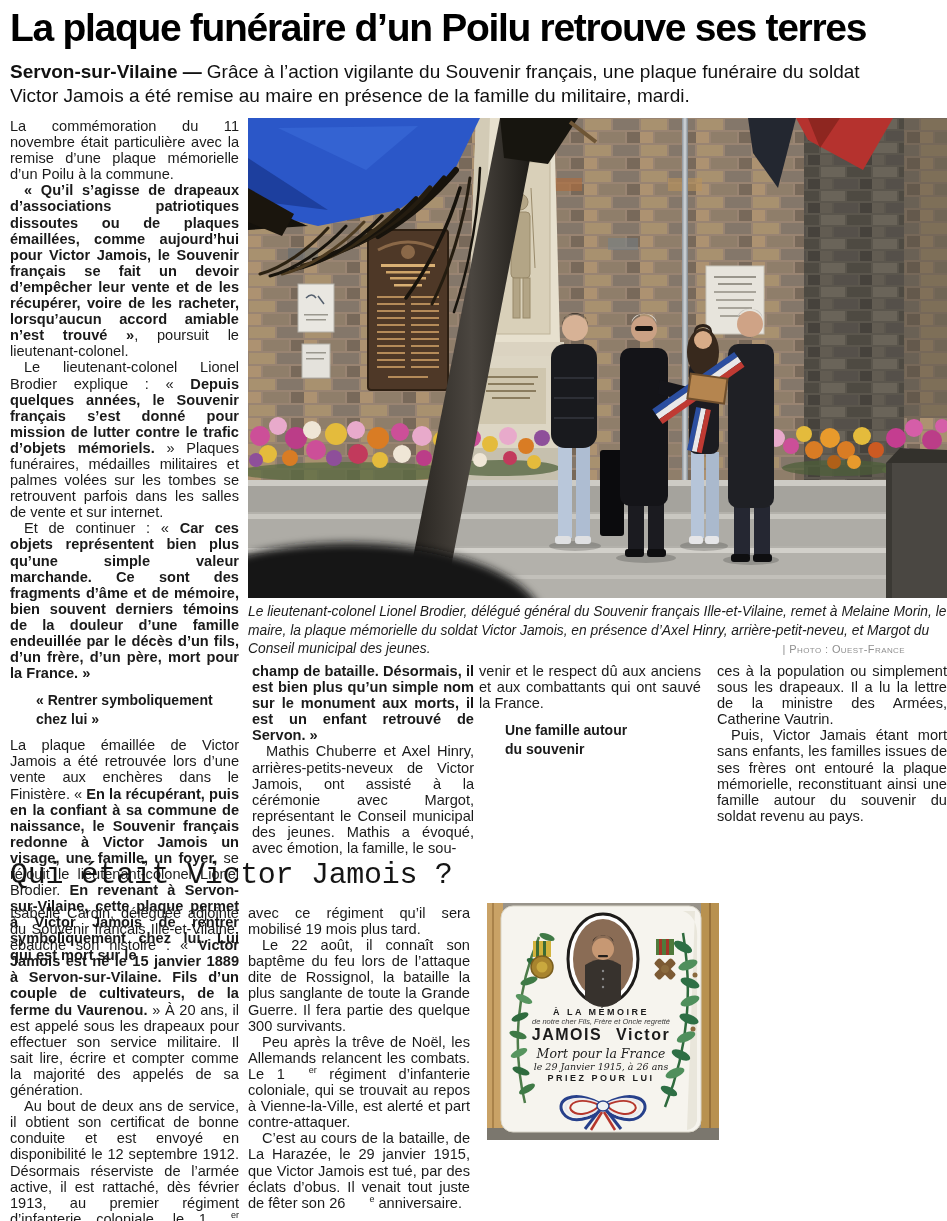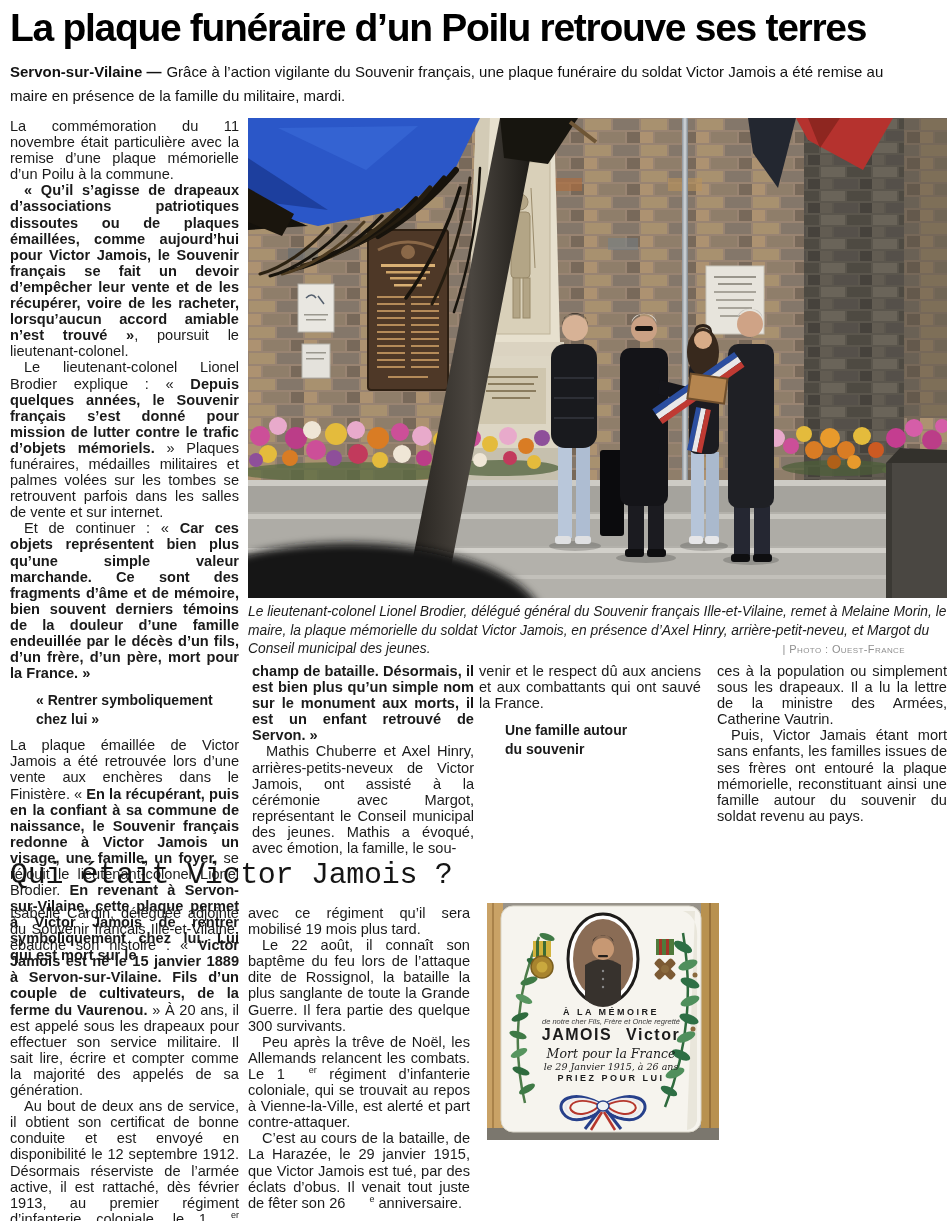"Servon-sur-Vilaine — Grâce à l’action" .lede { font-size: 15px -> 19px }
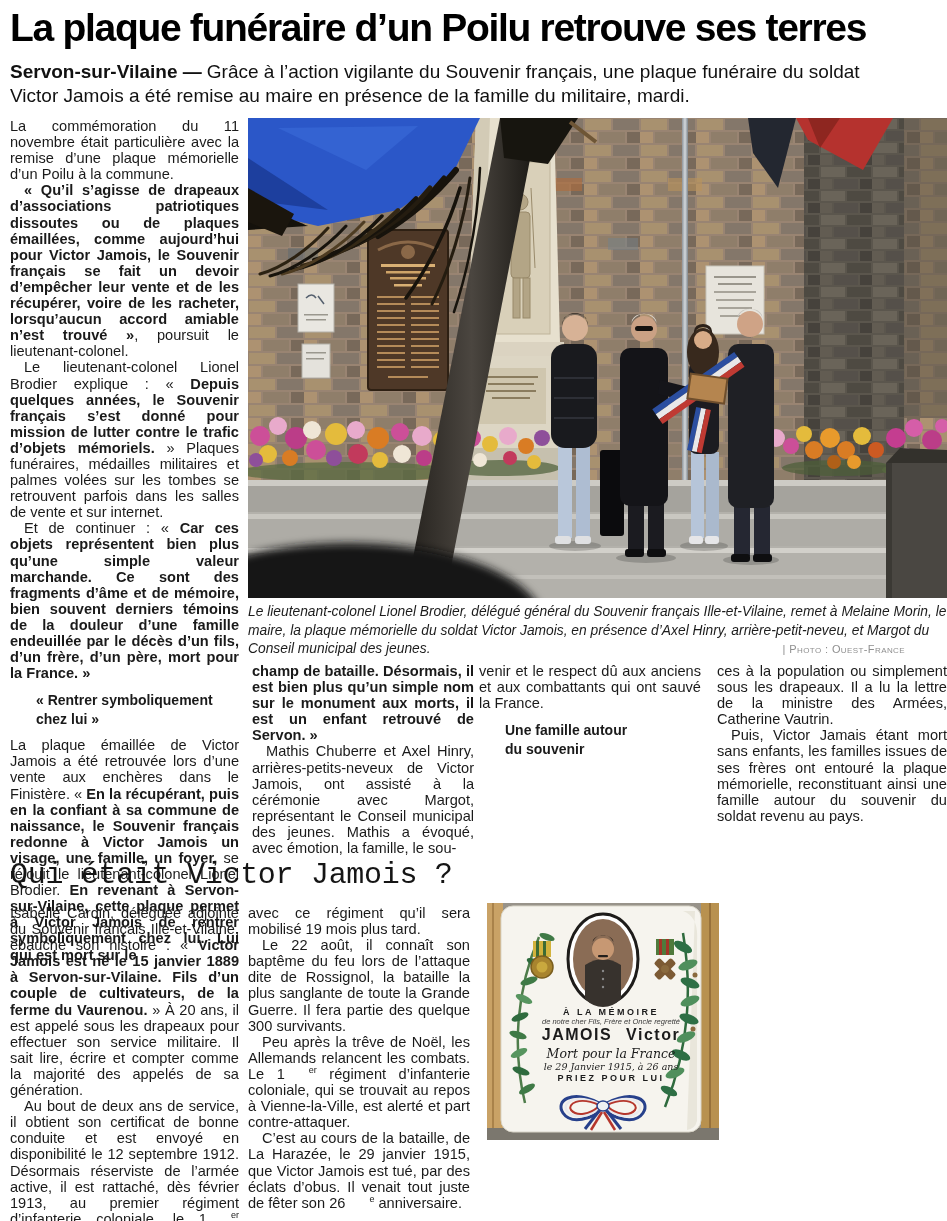"À LA MÉMOIRE" .plaque-text { left: 24px -> 14px }
